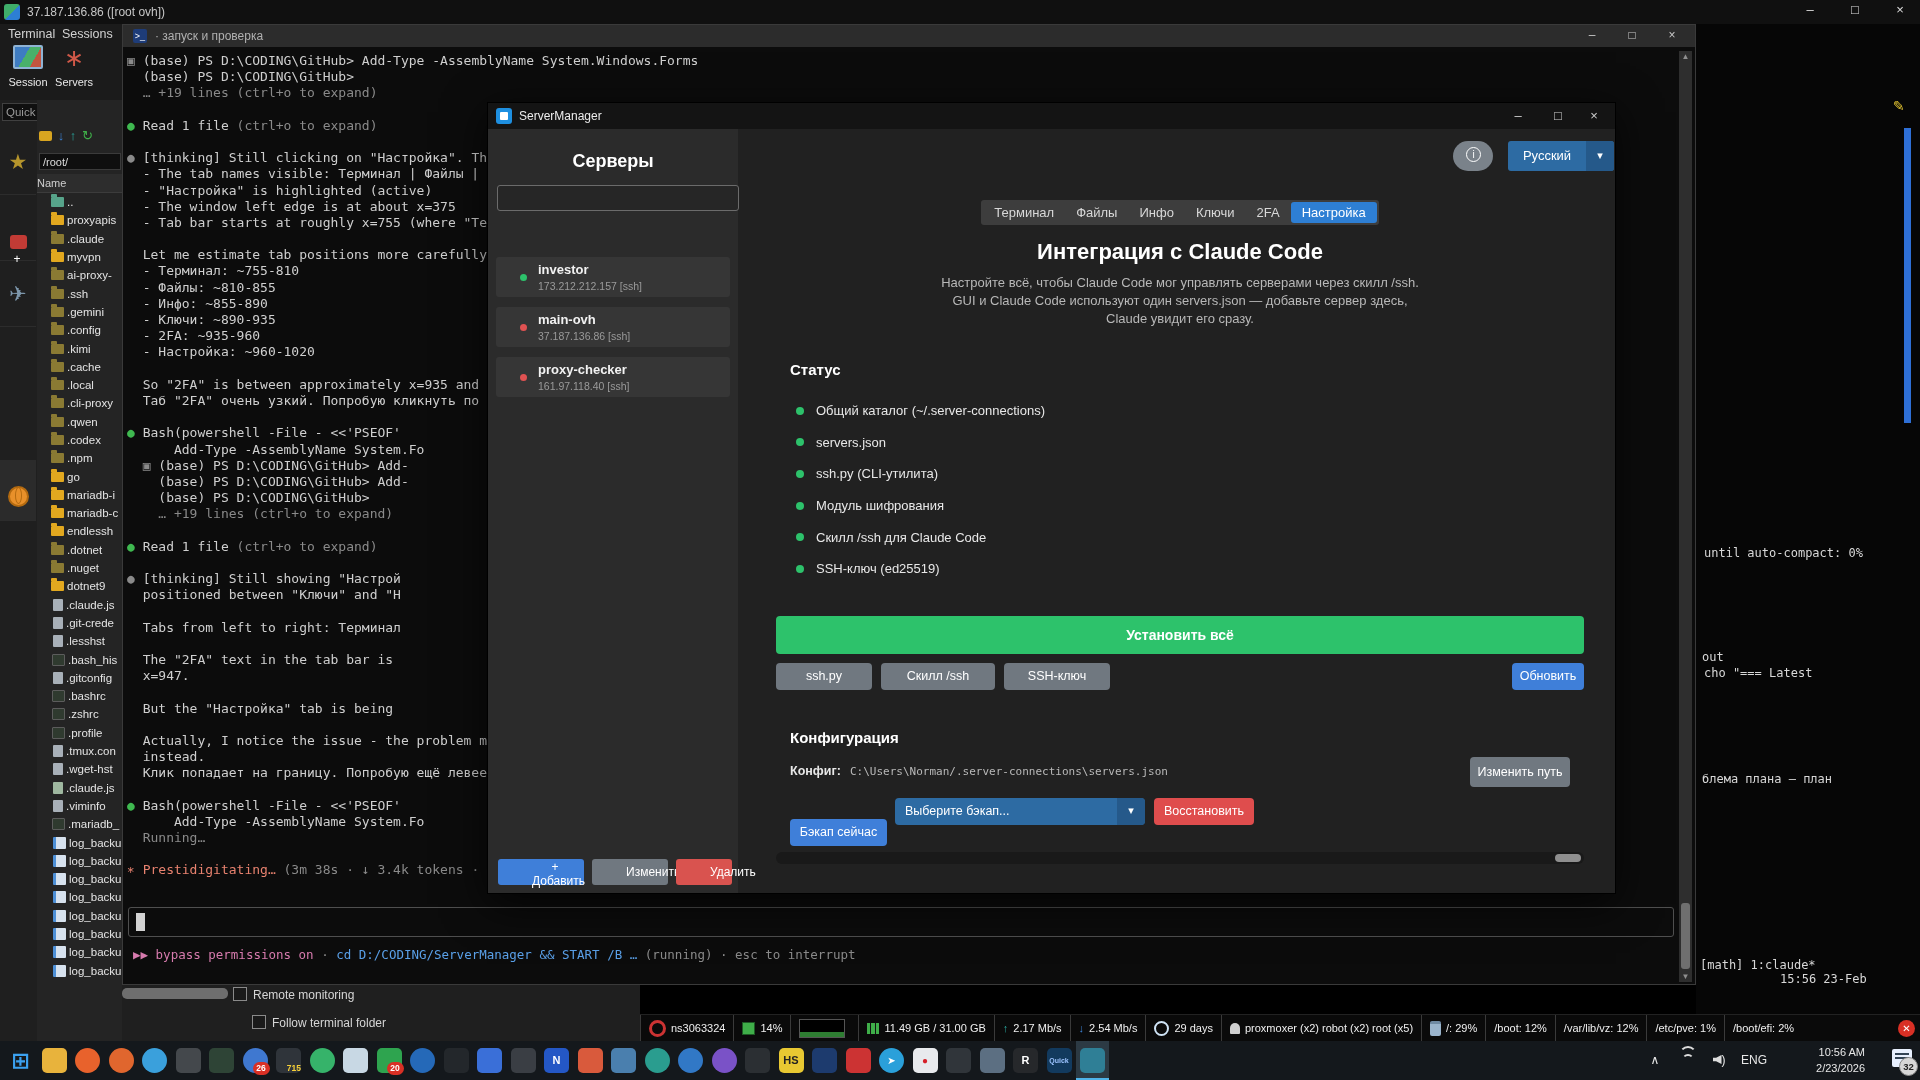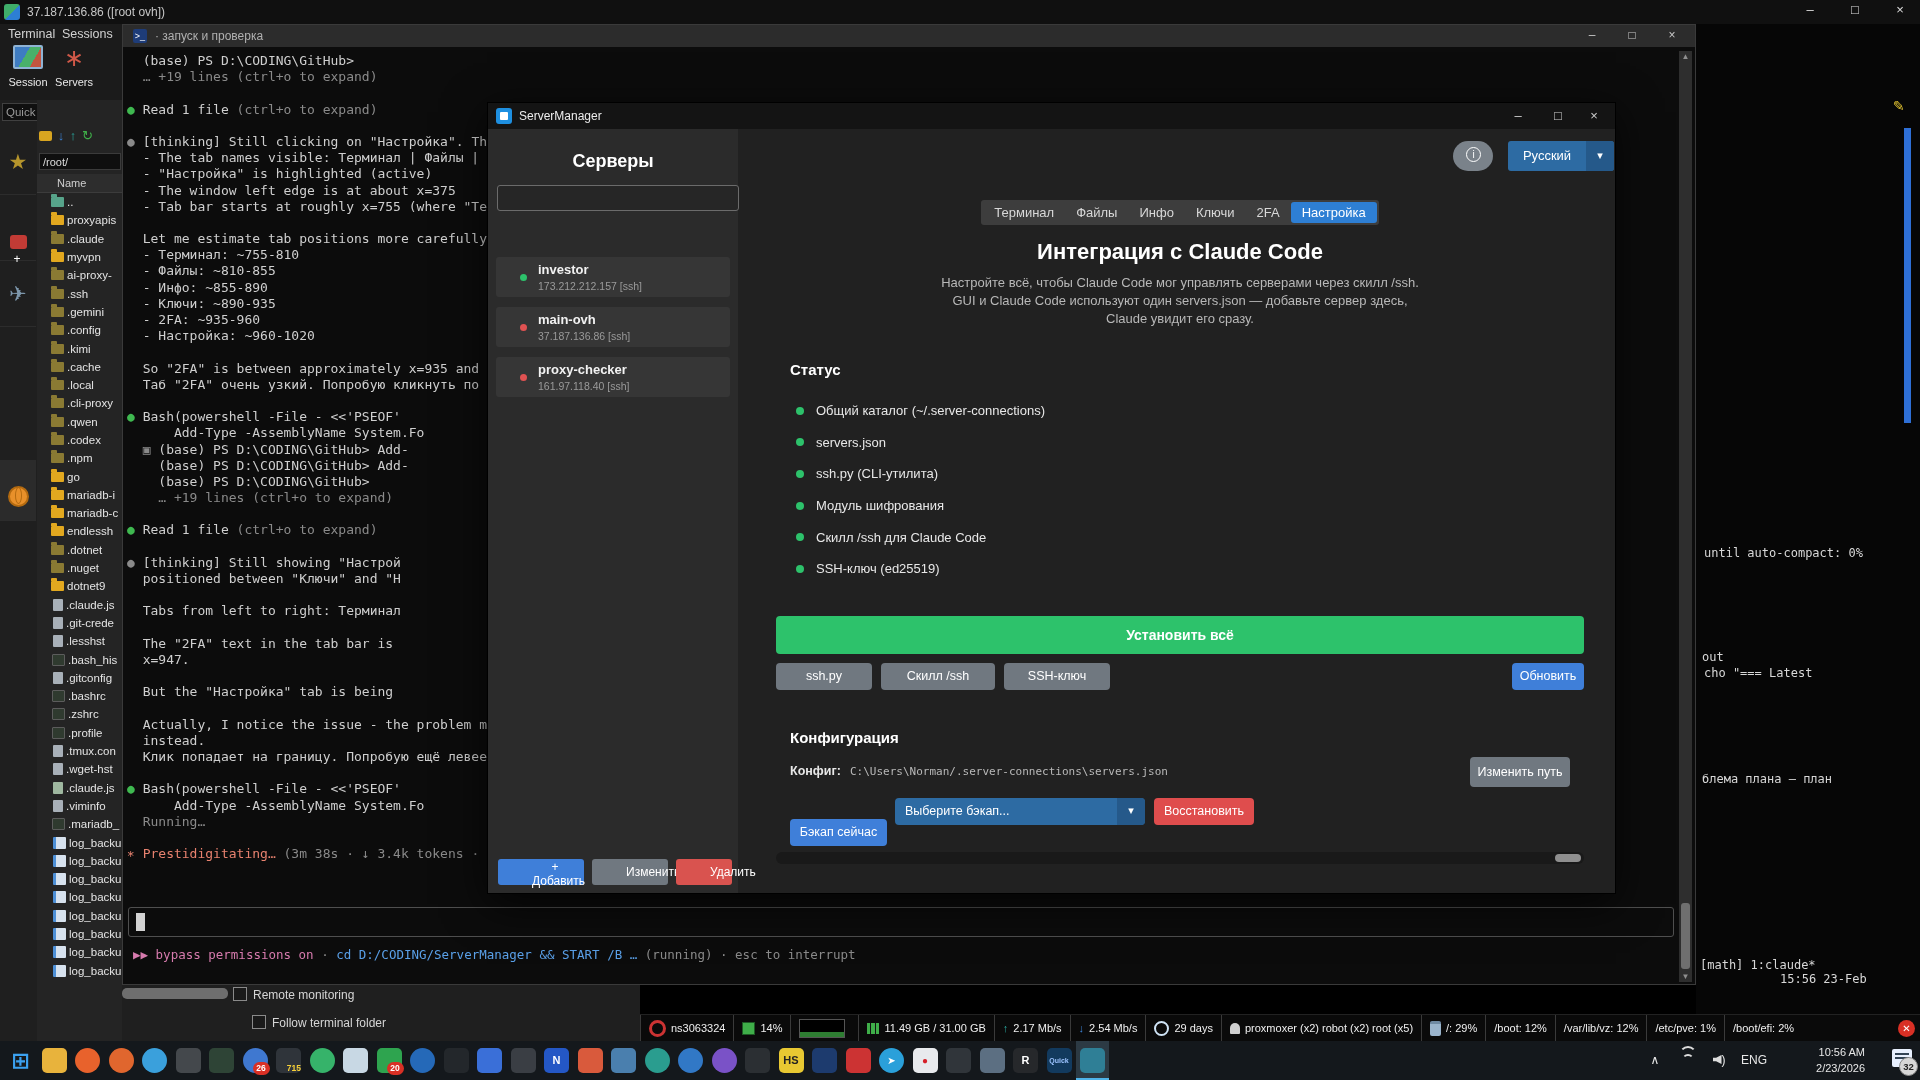"▣ (base) PS D:\CODING\GitHub> Add-Type" div.tline { html: none -> <div><span>▣ </span><span>(base) PS D:\CODING\GitHub&gt; Add-Type -AssemblyName System.Windows.Forms</span></div> }
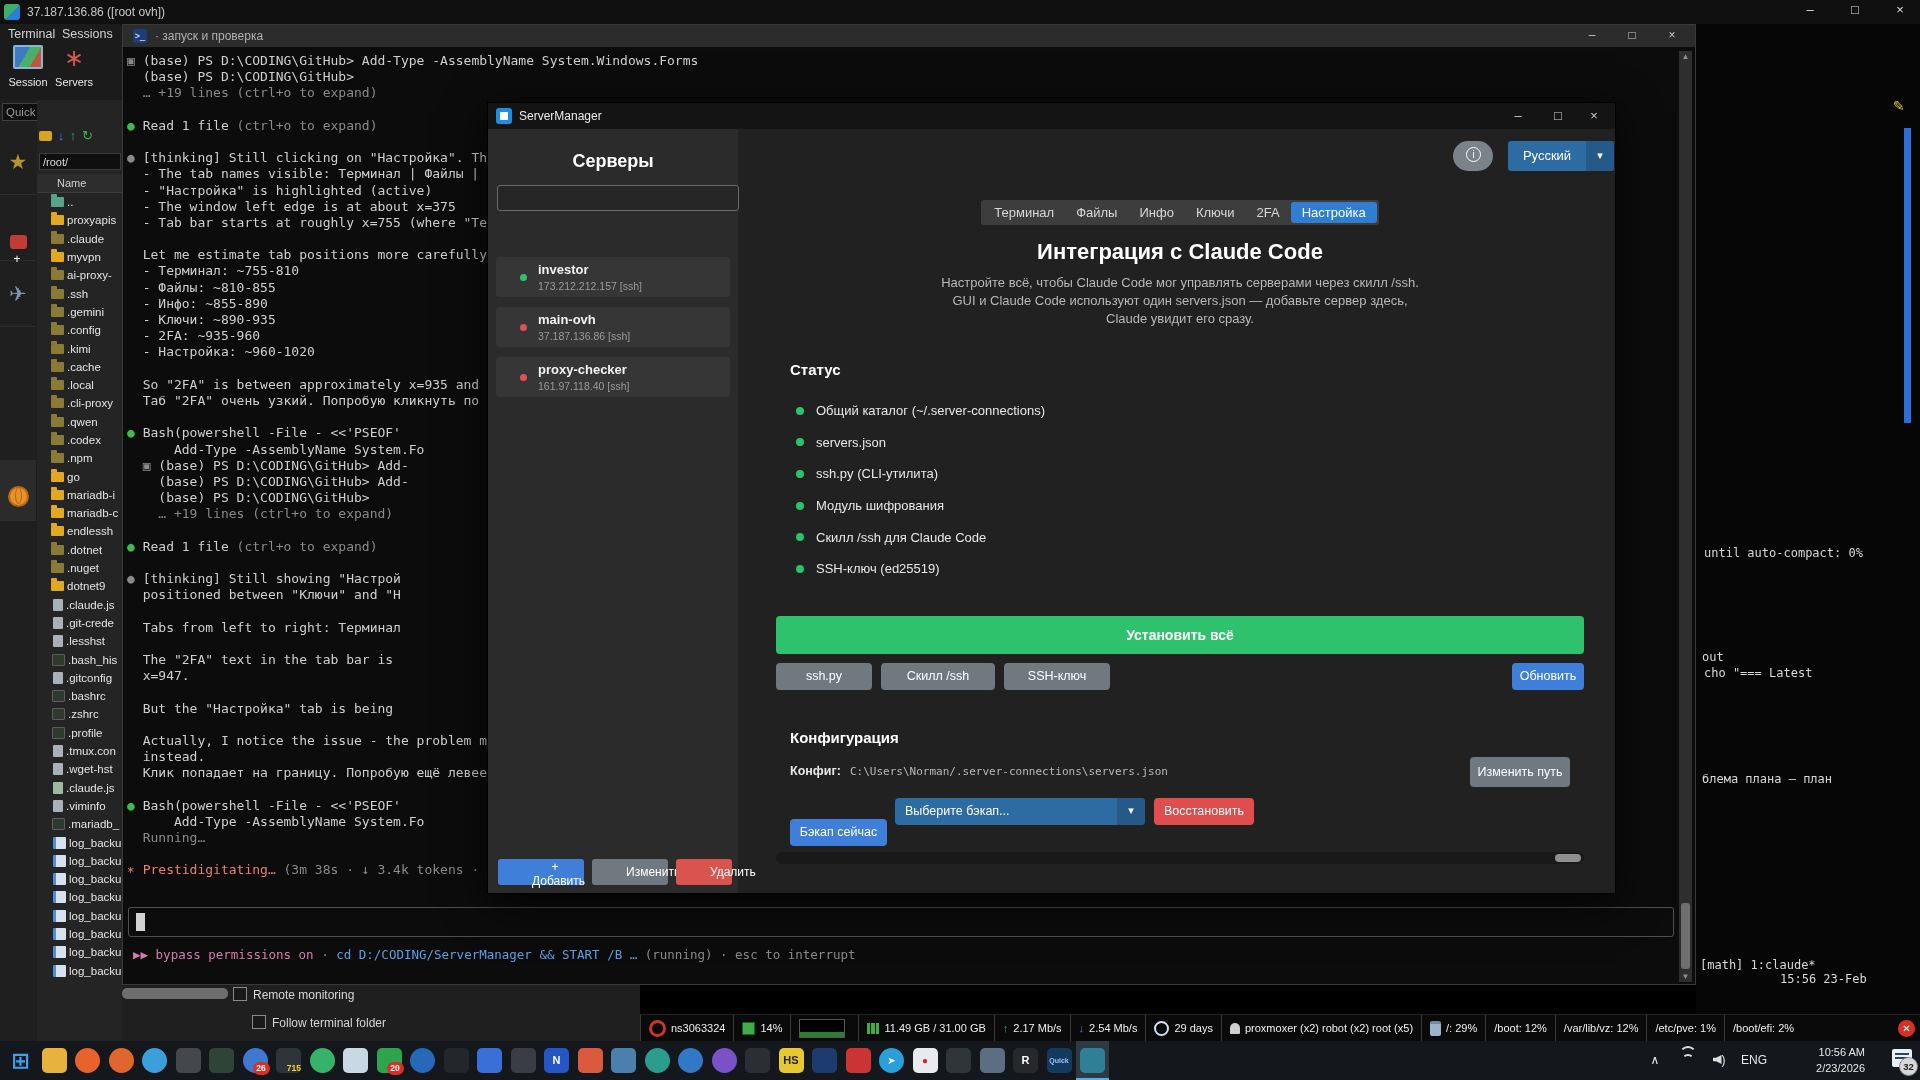"Name" #fhead { padding-left: 20px -> 0 }
